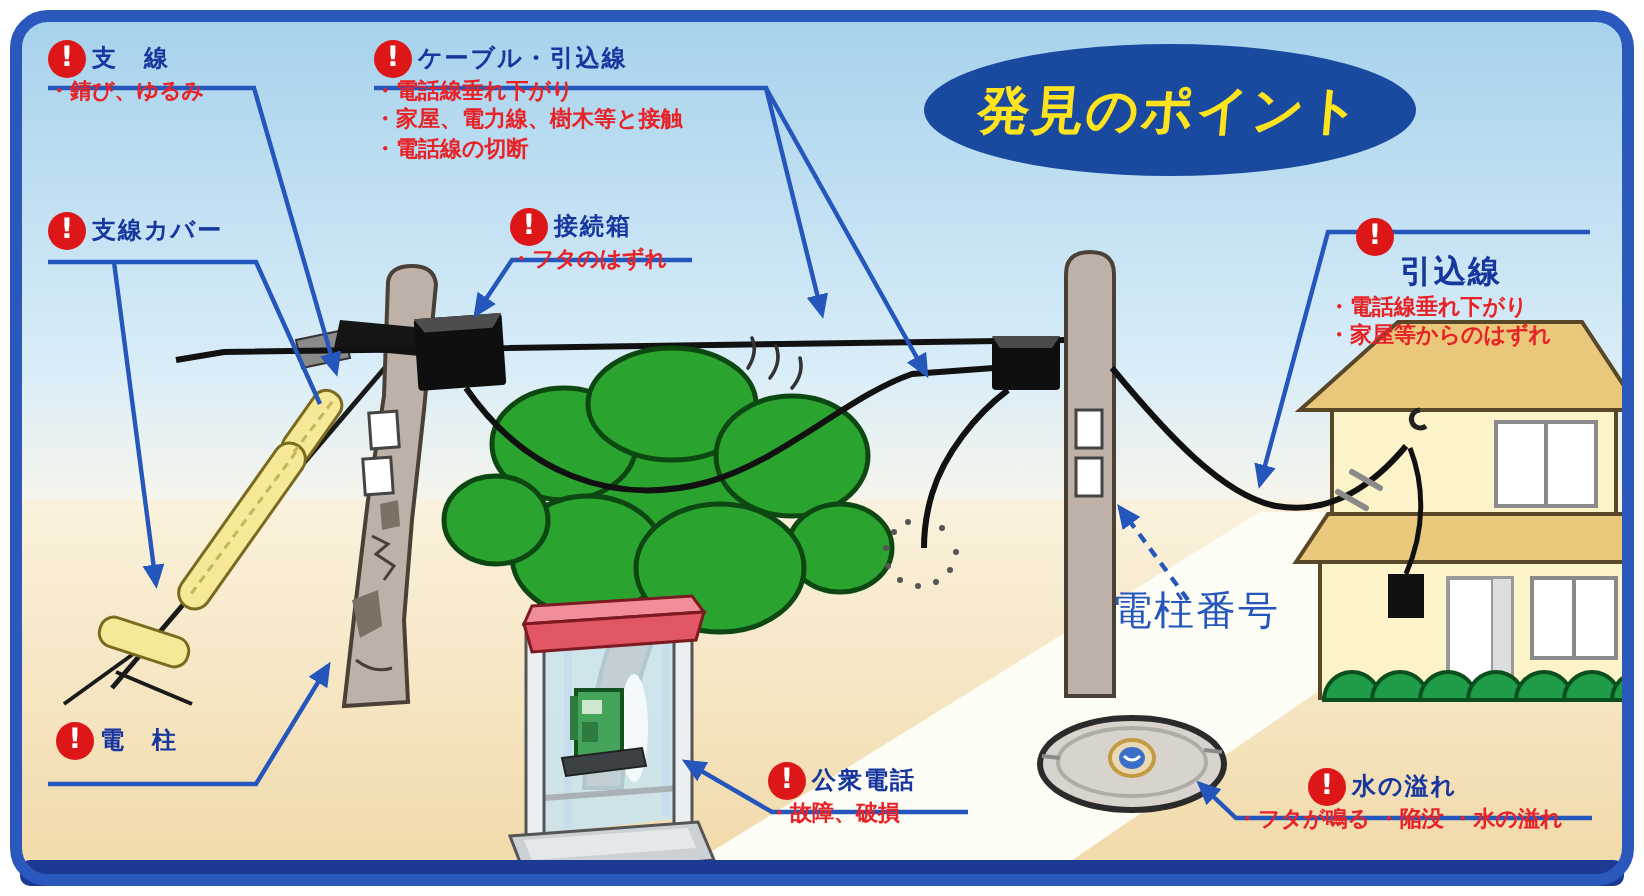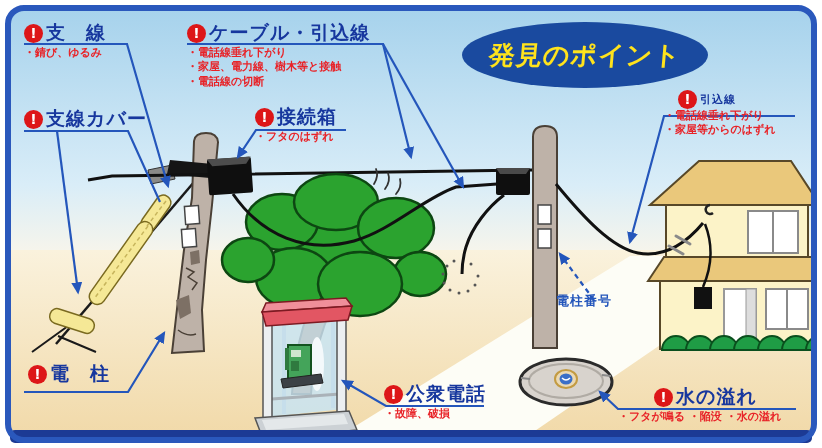"支 線" .label-title { font-size: 19px -> 12px }
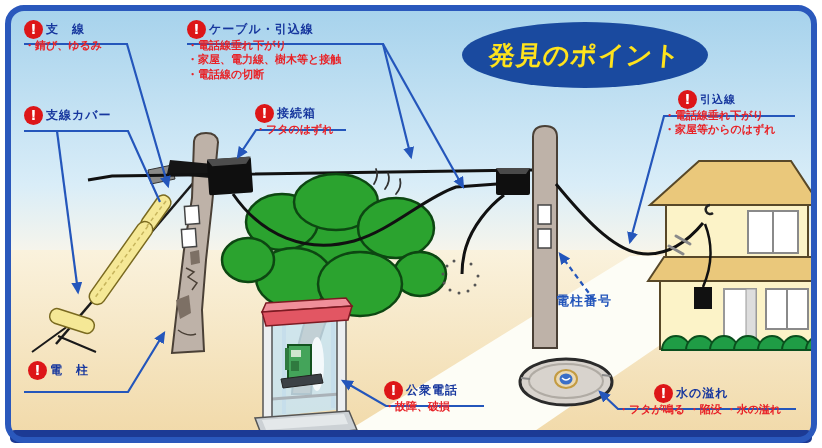"引込線" .small-title { font-size: 11px -> 16px; margin-top: none -> 36px }
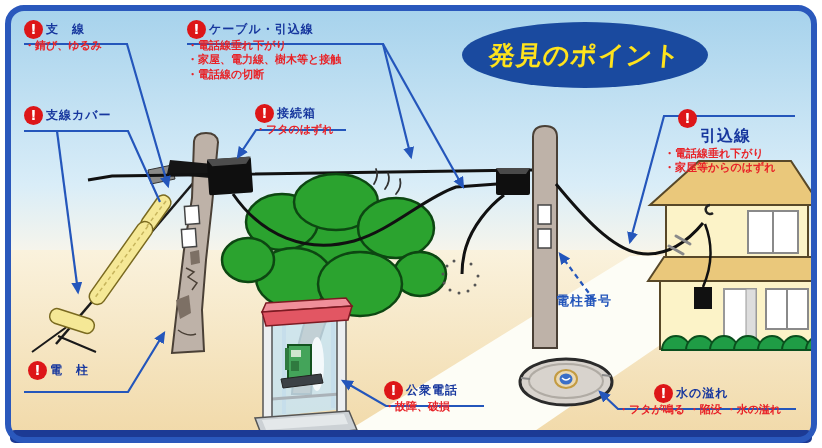"電柱番号" #pole-number-label { font-size: 13px -> 20px; font-weight: bold -> normal }
